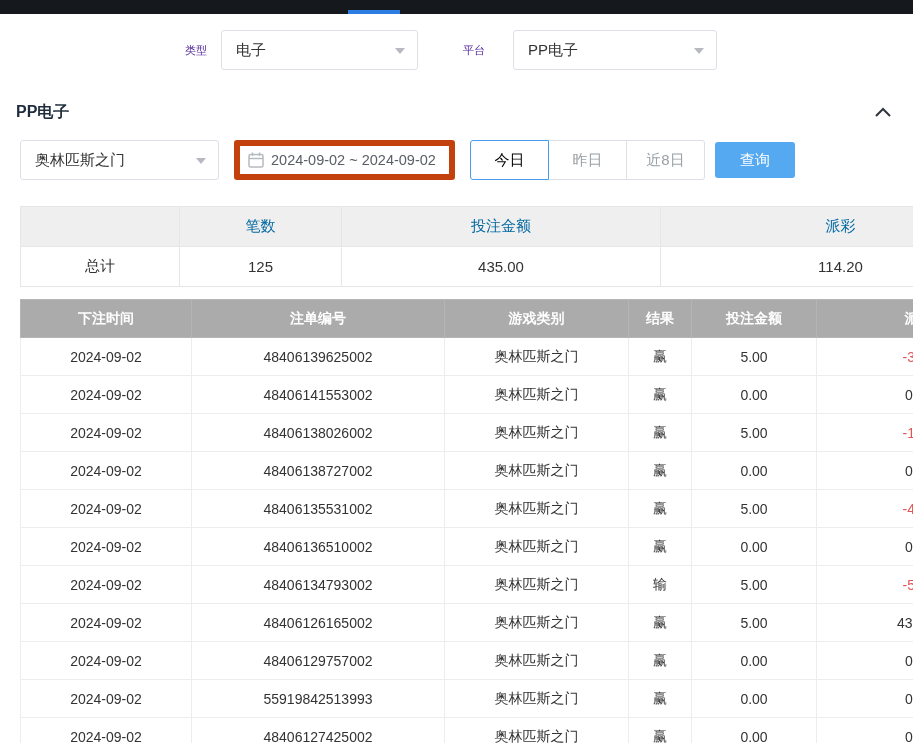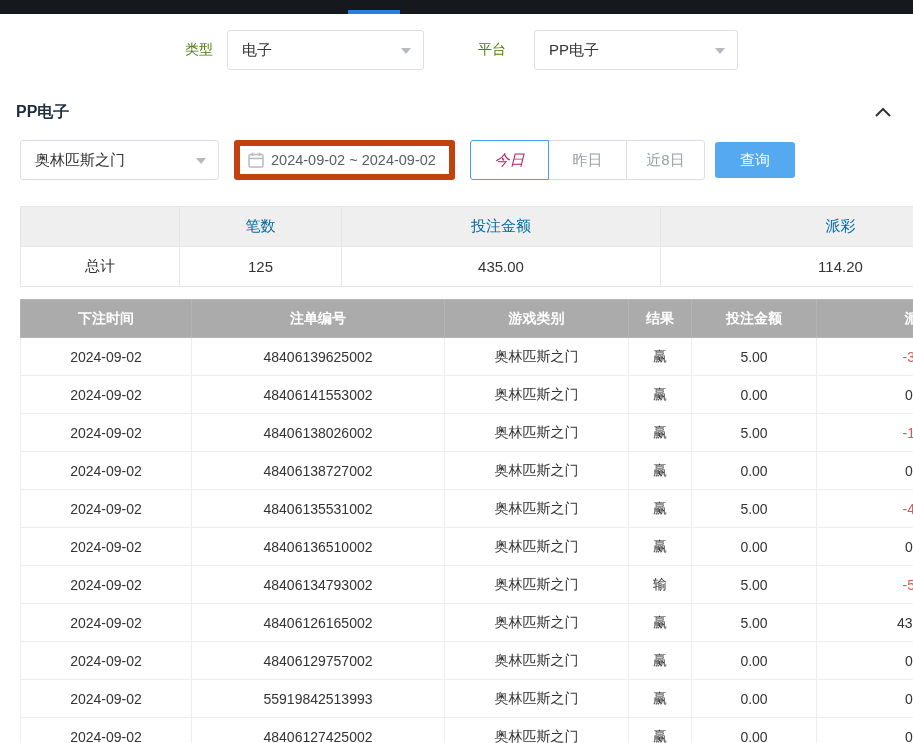"类型" .filters .label { color: #4d7c0f -> #4c1d95; font-size: 14px -> 11px }
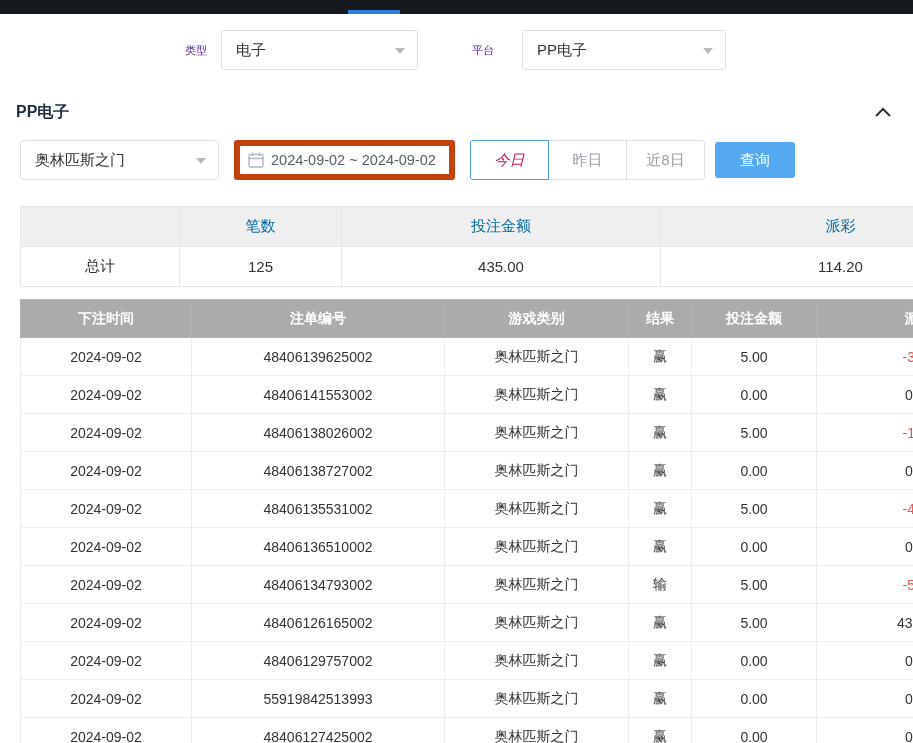"平台" .filters .label.platform { margin-left: 12px -> 3px }
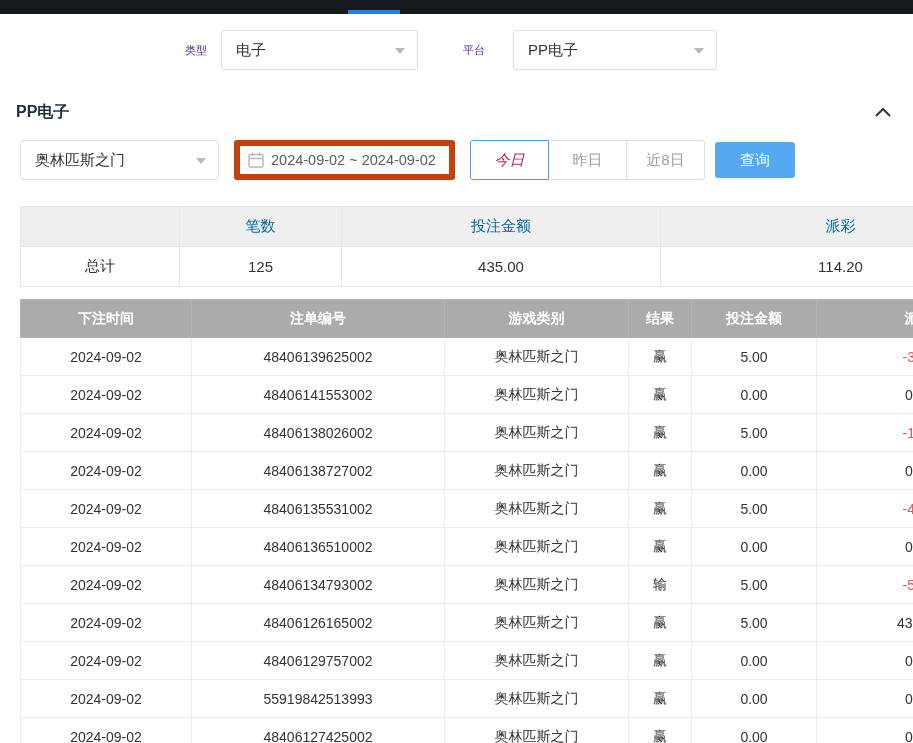"今日" .qbtn.active { color: #be185d -> #000000; font-style: italic -> none }
